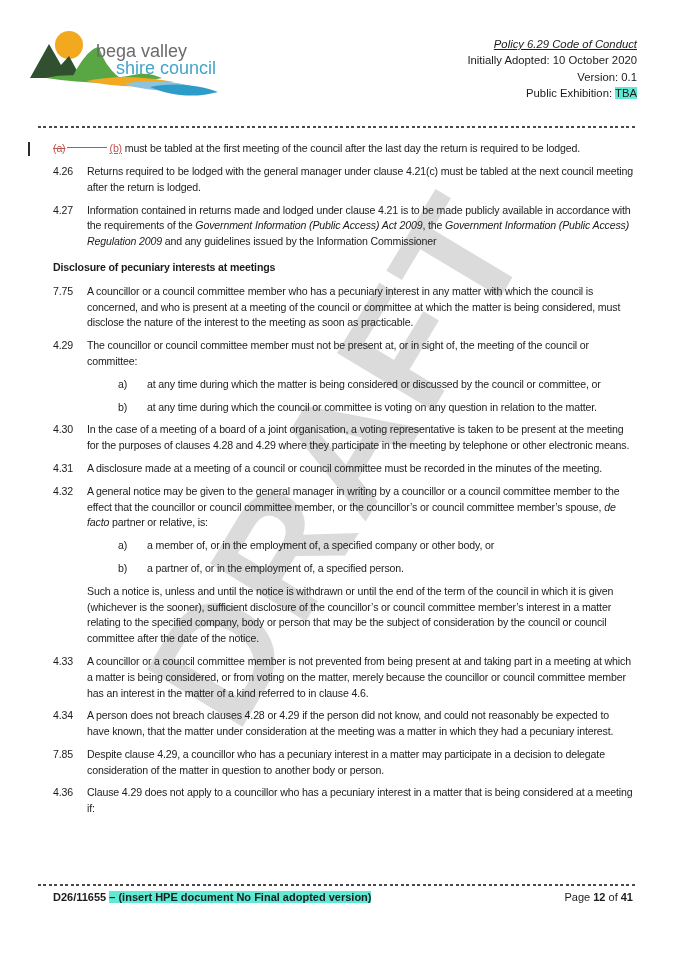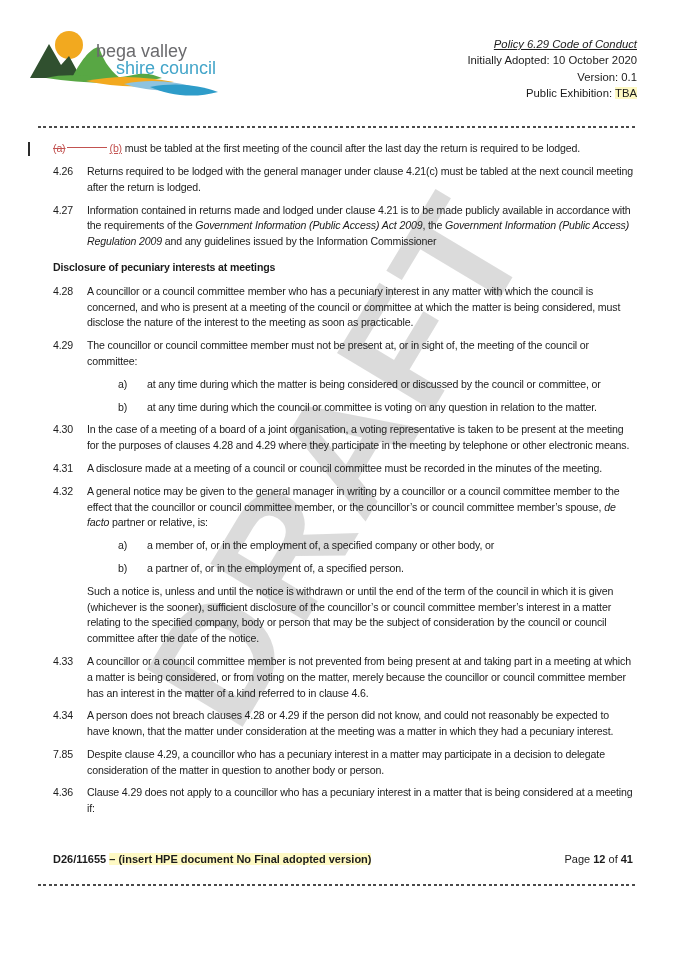"TBA" .hl { background: #fef9c3 -> #5eead4 }
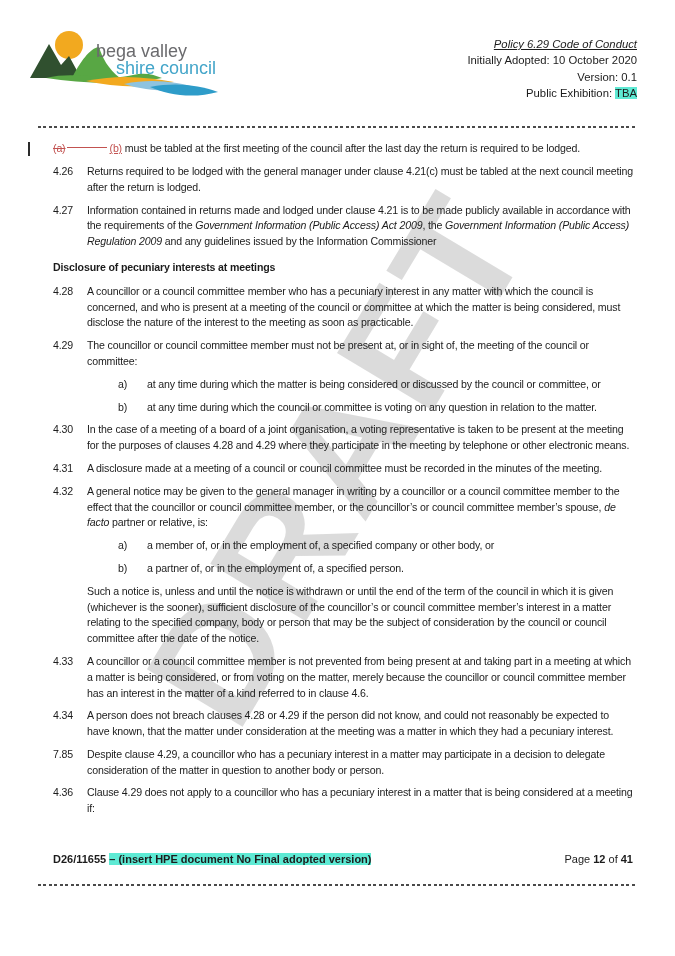"4.28" span.num { text: 4.28 -> 7.75 }
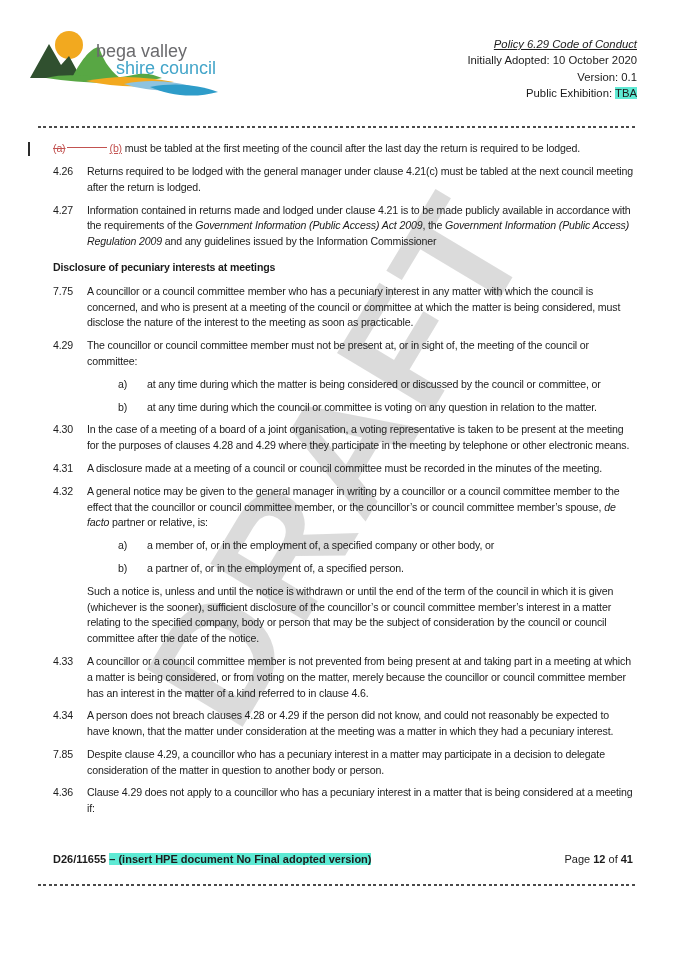"D26/11655 – (insert HPE document" .footer { top: 853px -> 891px }
